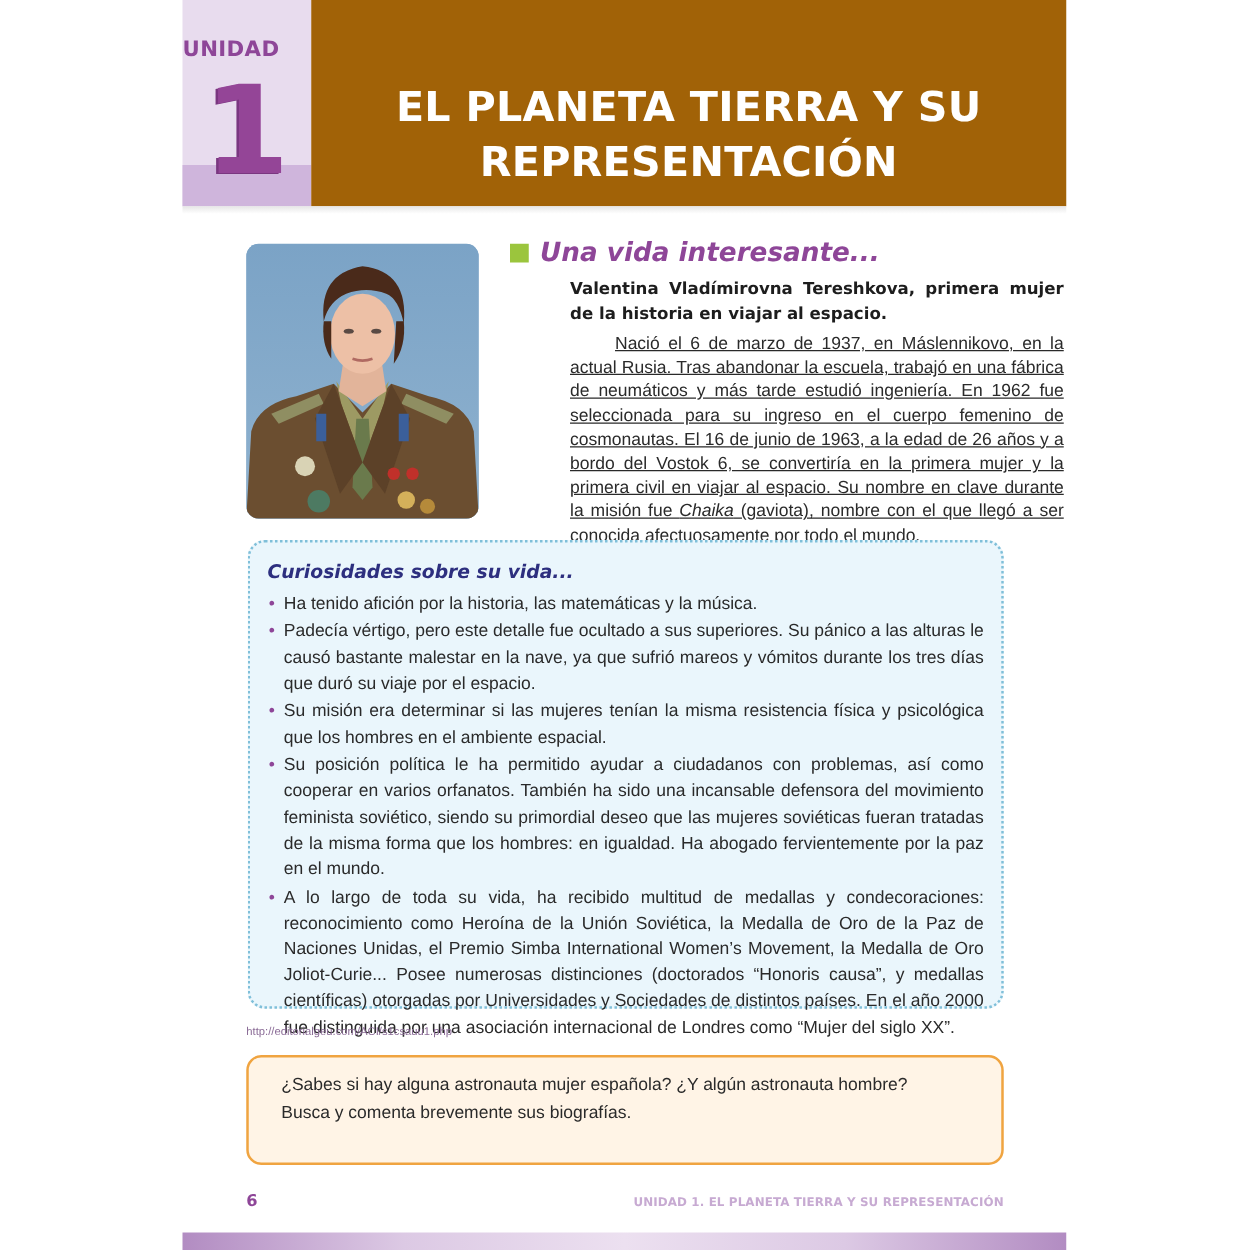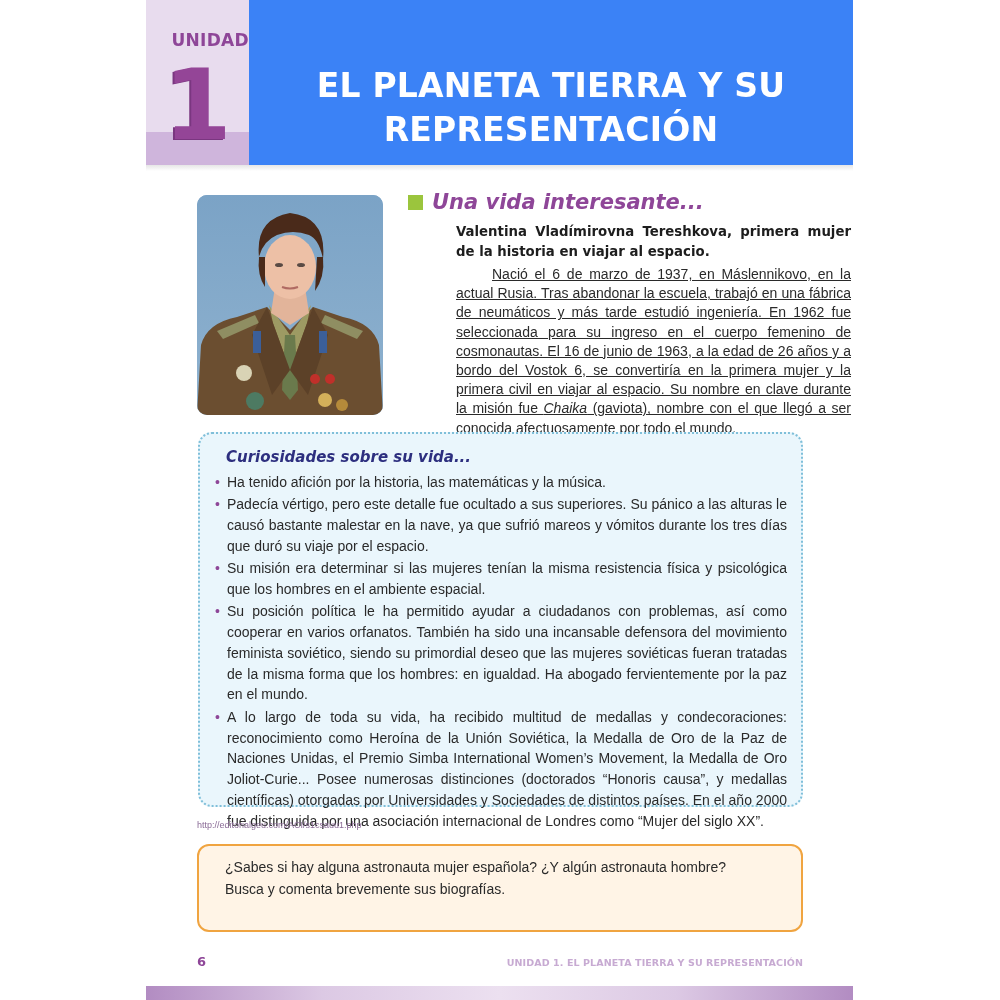"UNIDAD" .unit-label { text-align: right -> left }
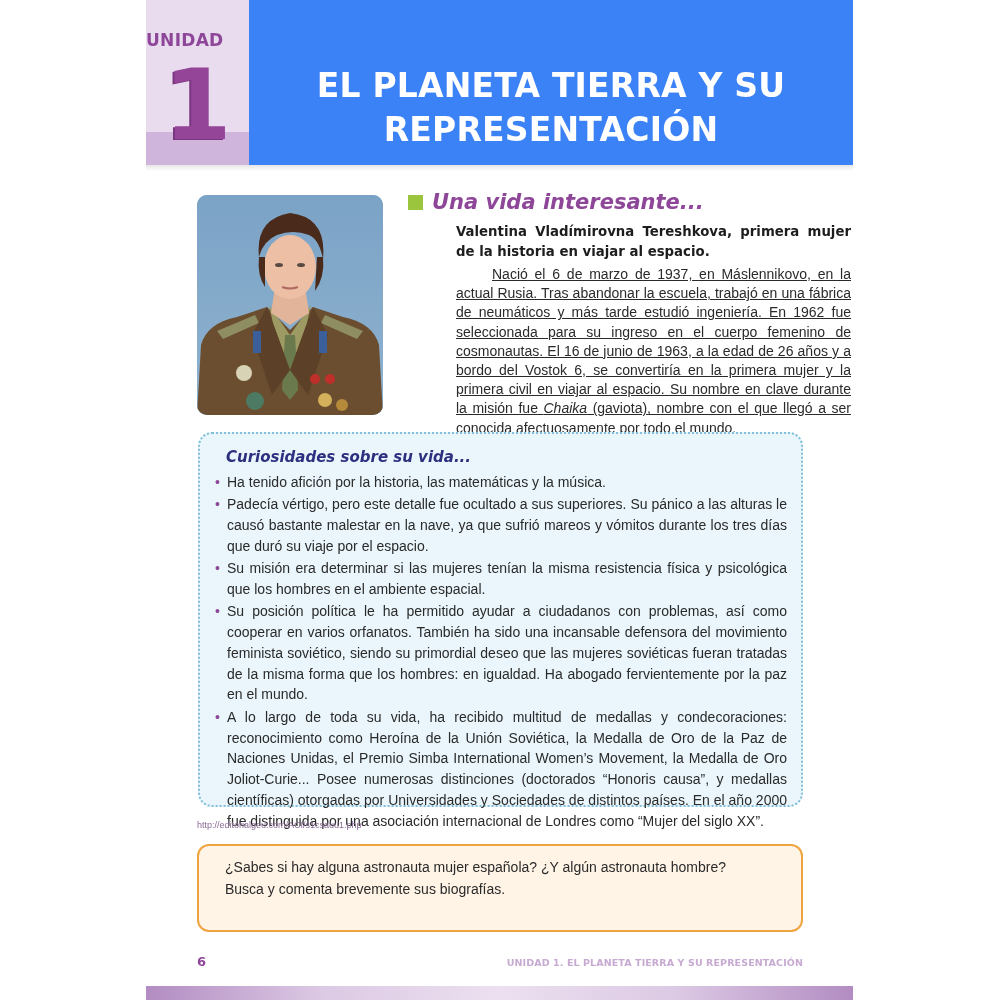"EL PLANETA TIERRA Y SU" .title-box { background: #3b82f6 -> #a16207 }
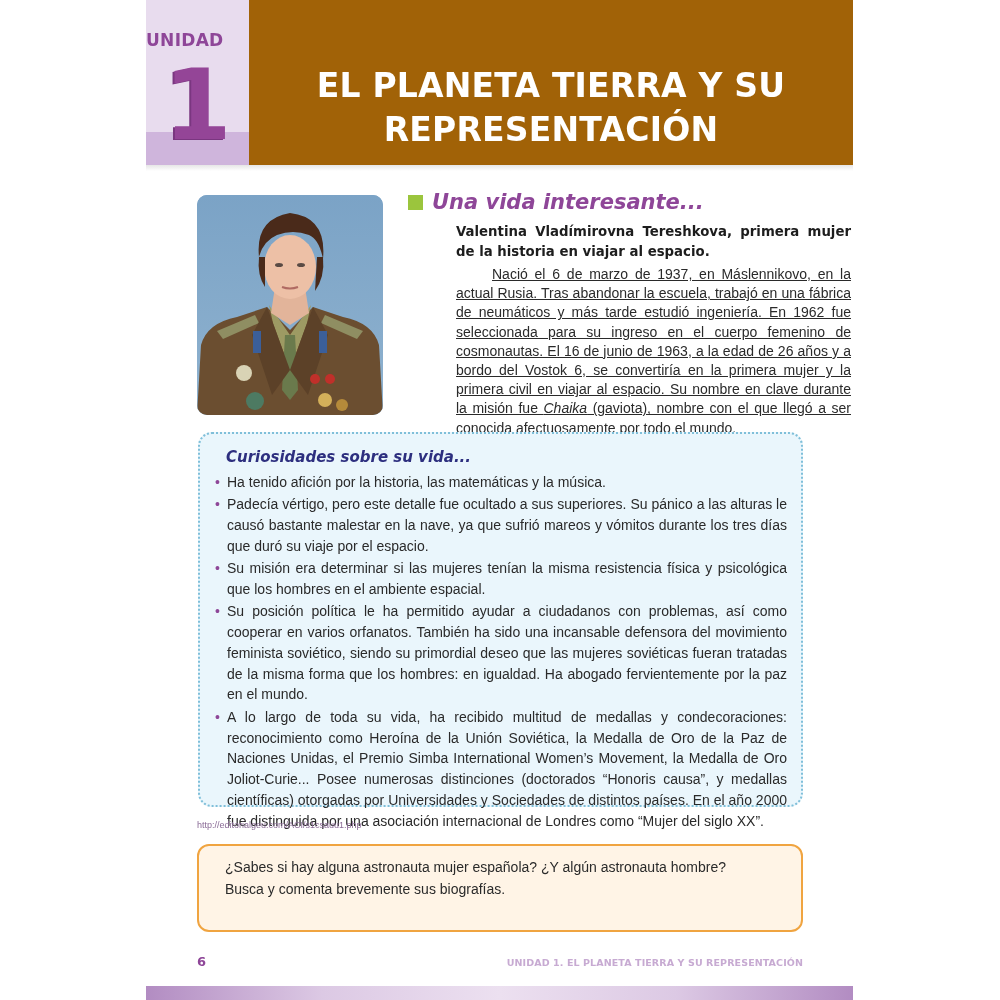"Curiosidades sobre su vida..." .curios h3 { margin-left: 12px -> 0 }
